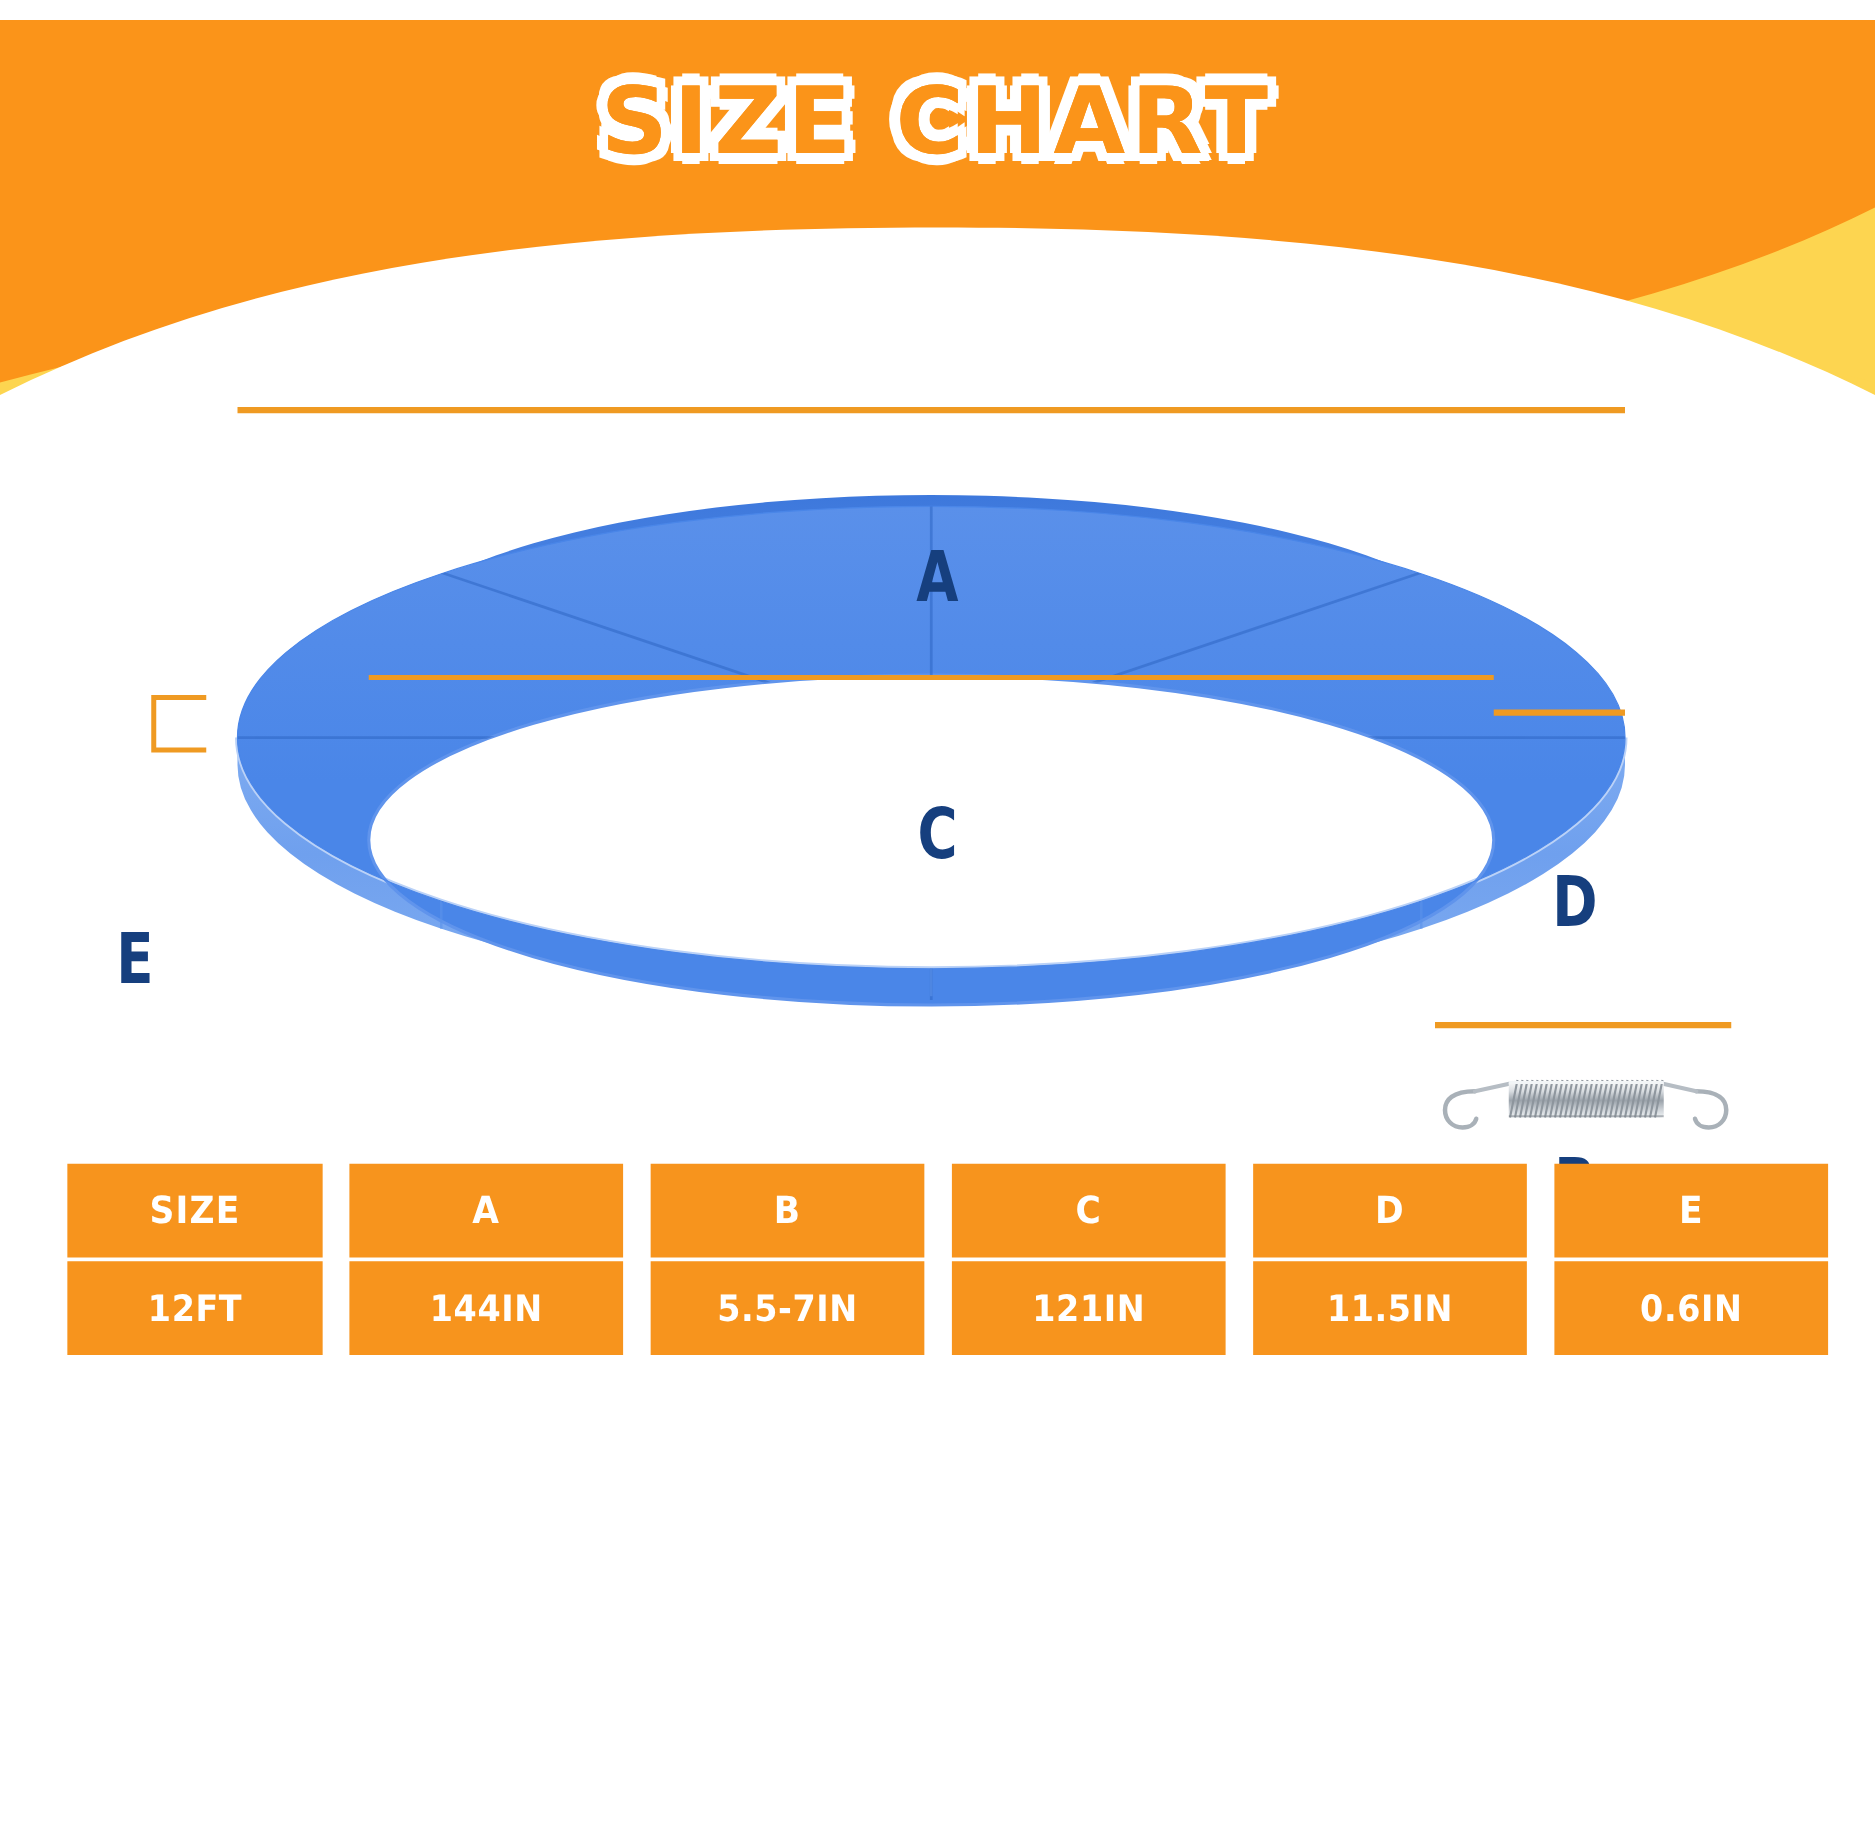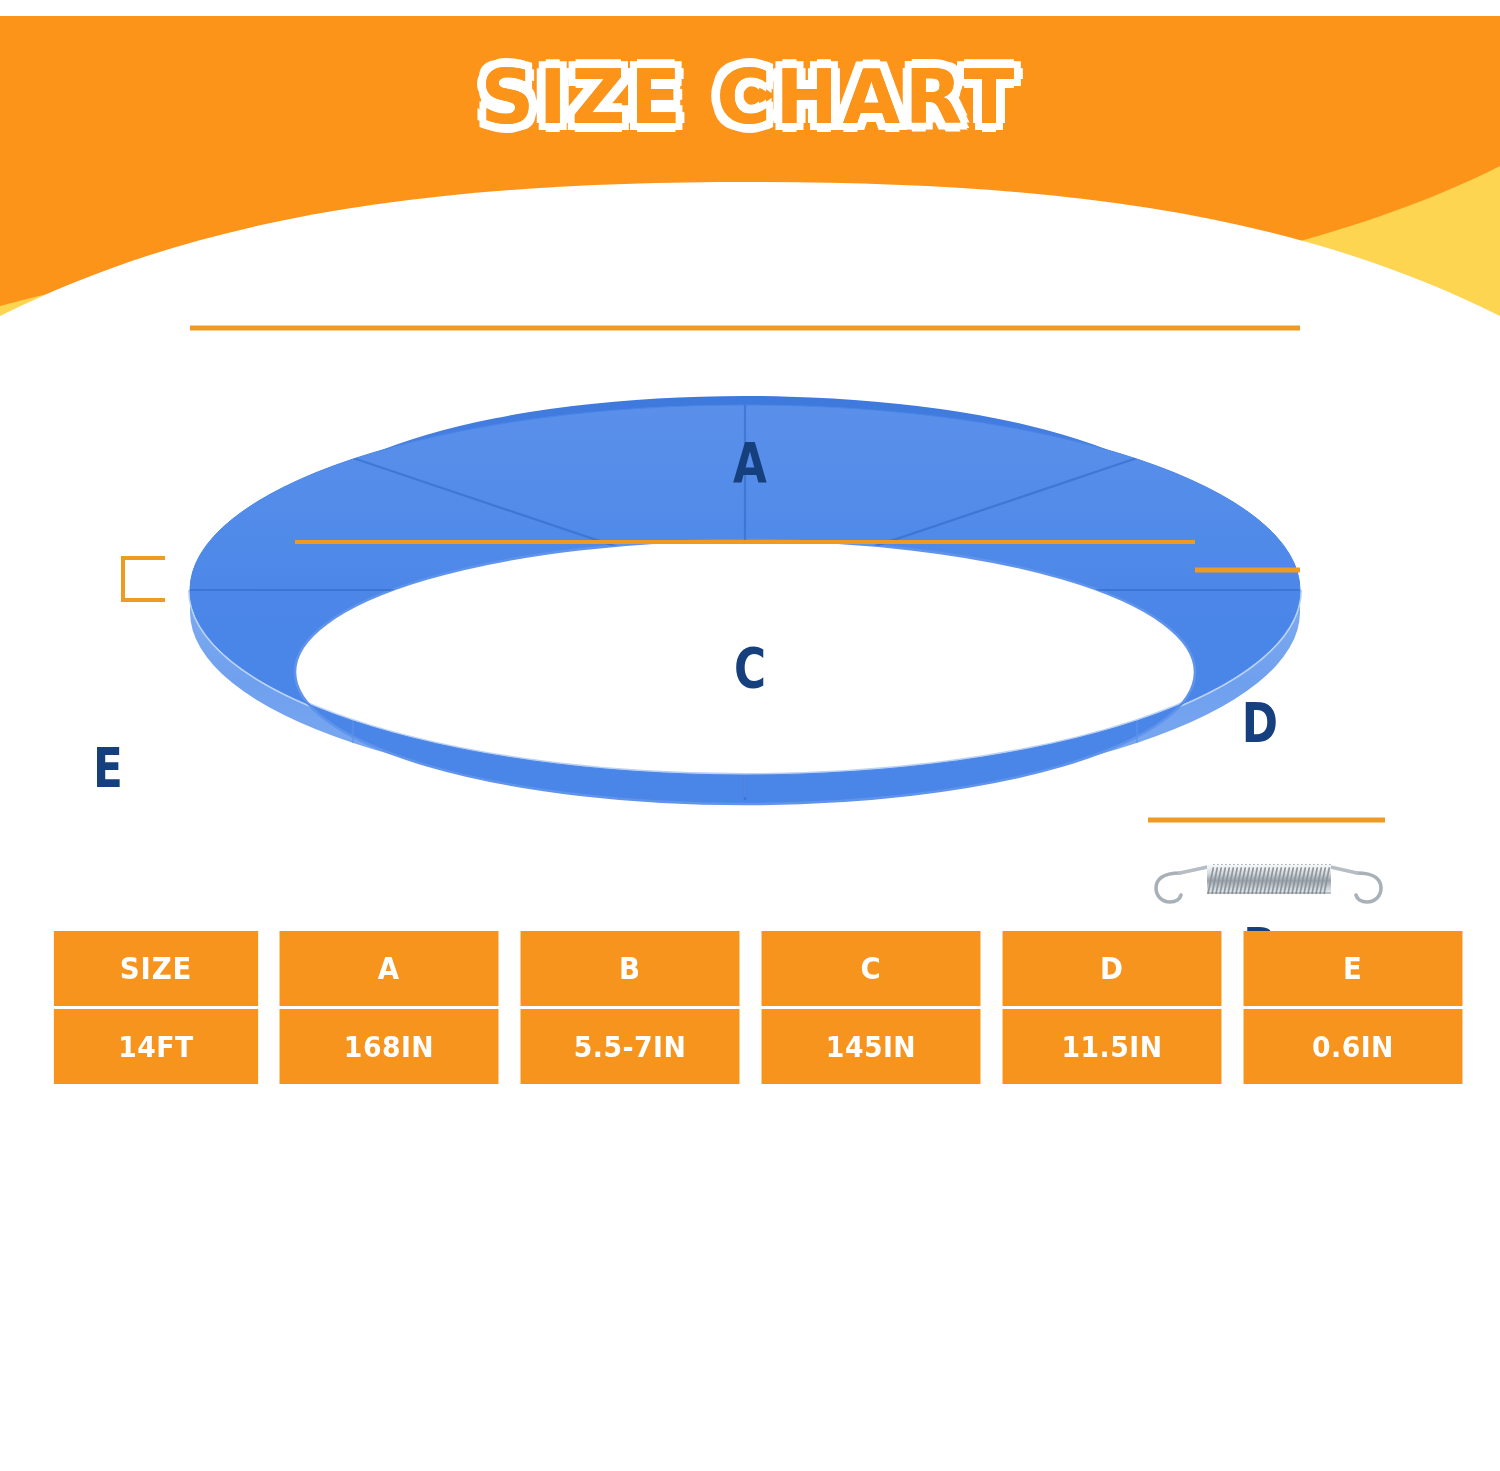"12FT" tr.row-orange { html: none -> <tr> <td>12FT</td> <td>144IN</td> <td>5.5-7IN</td> <td>121IN</td> <td>11.5IN</td> <td>0.6IN</td> </tr> }
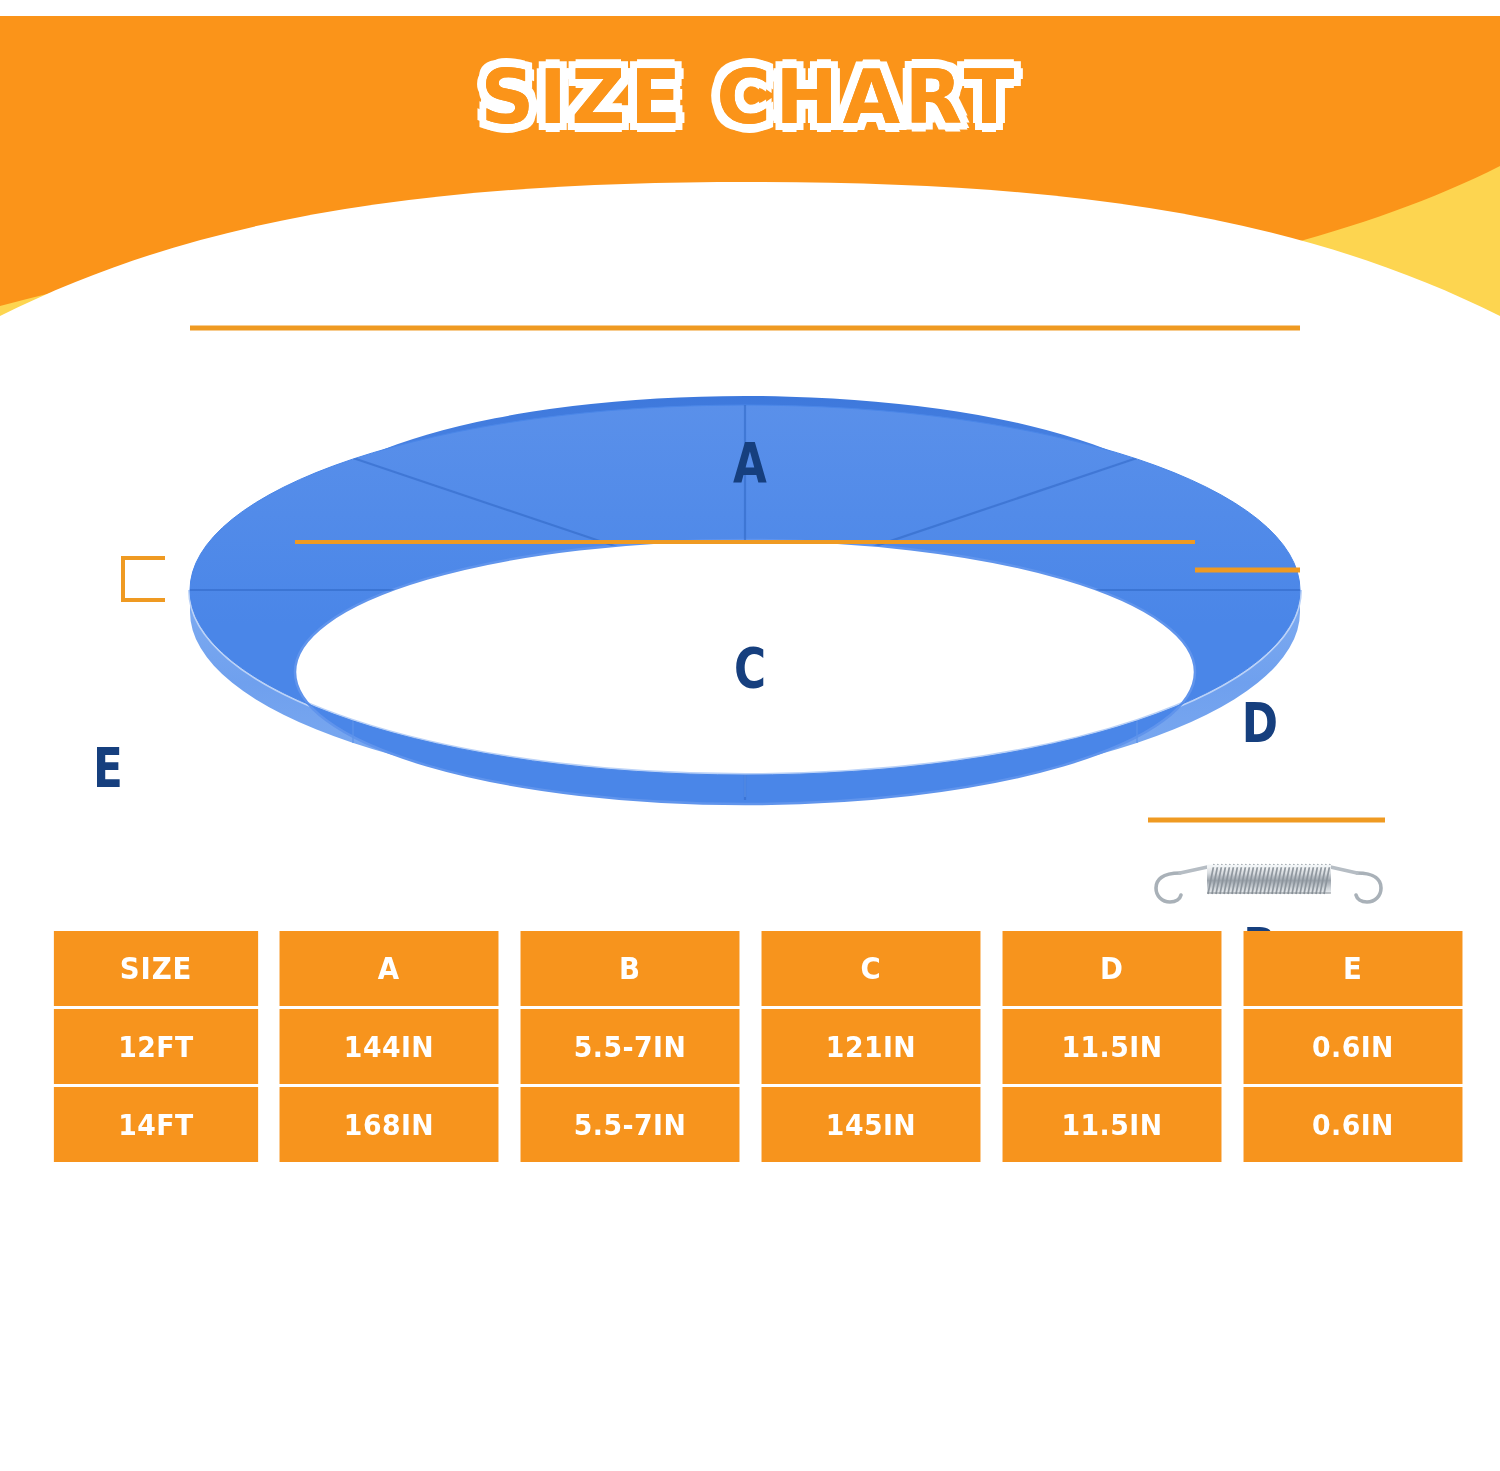"14FT" tr.row-orange { html: <tr> <td>14FT</td> <td>168IN</td> <td>5.5-7IN</td> <td>145IN</td> <td>11.5IN</td> <td>0.6IN</td> </tr> -> none }
